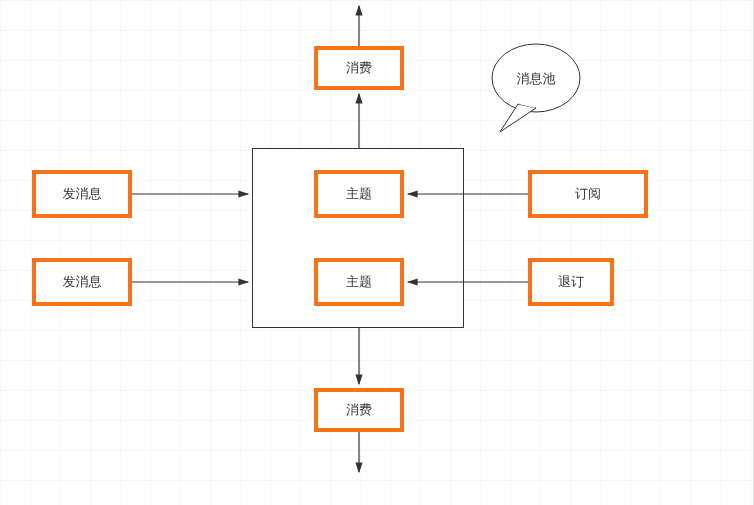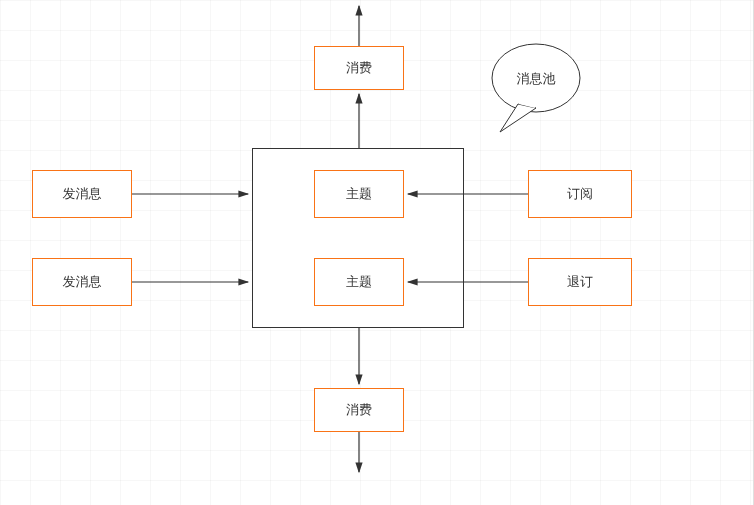"消费" .box { border: 1px solid #f97316 -> 4px solid #f97316 }
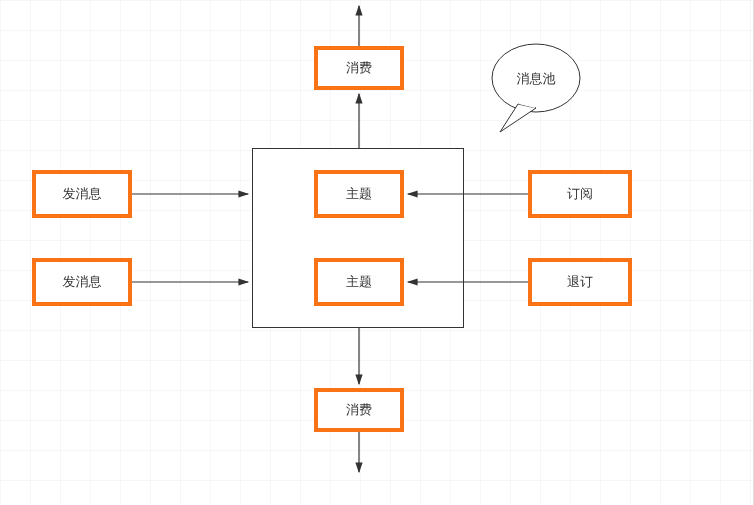"订阅" div.box { width: 104px -> 120px }
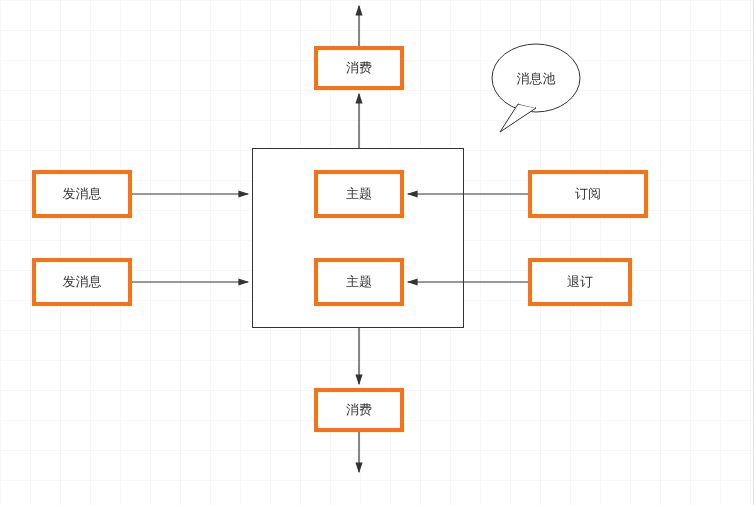"退订" div.box { width: 104px -> 86px }
